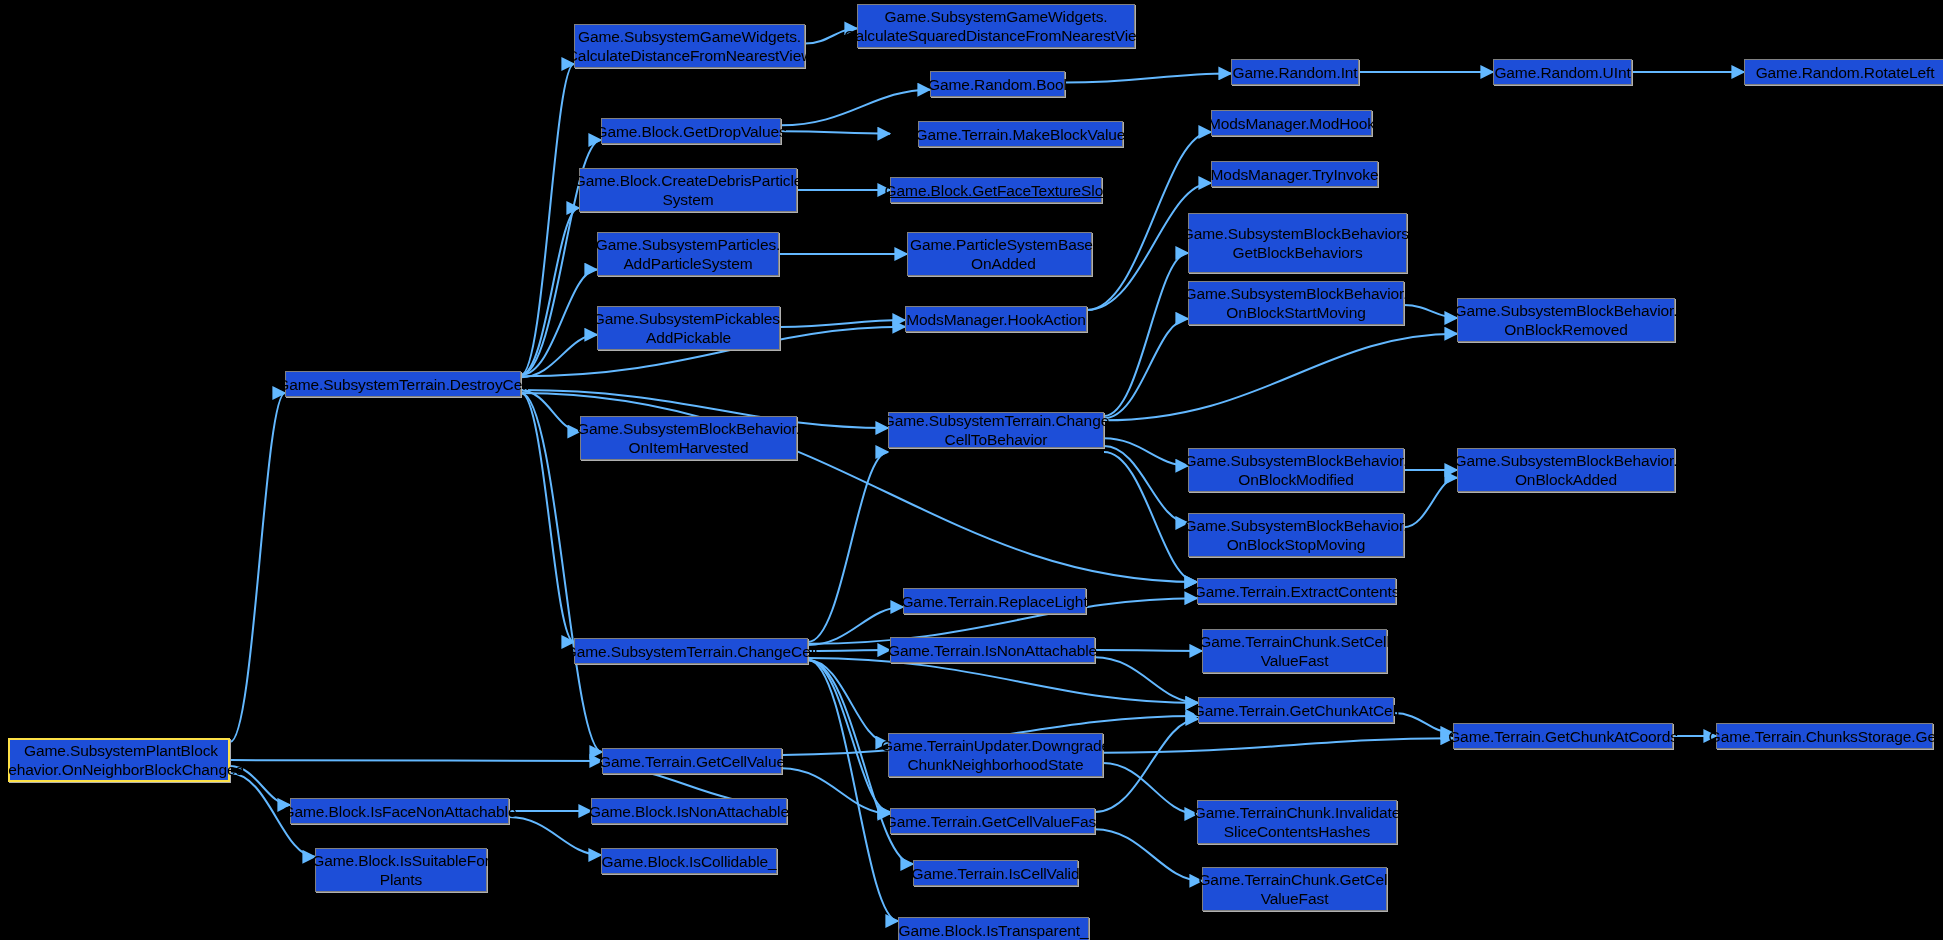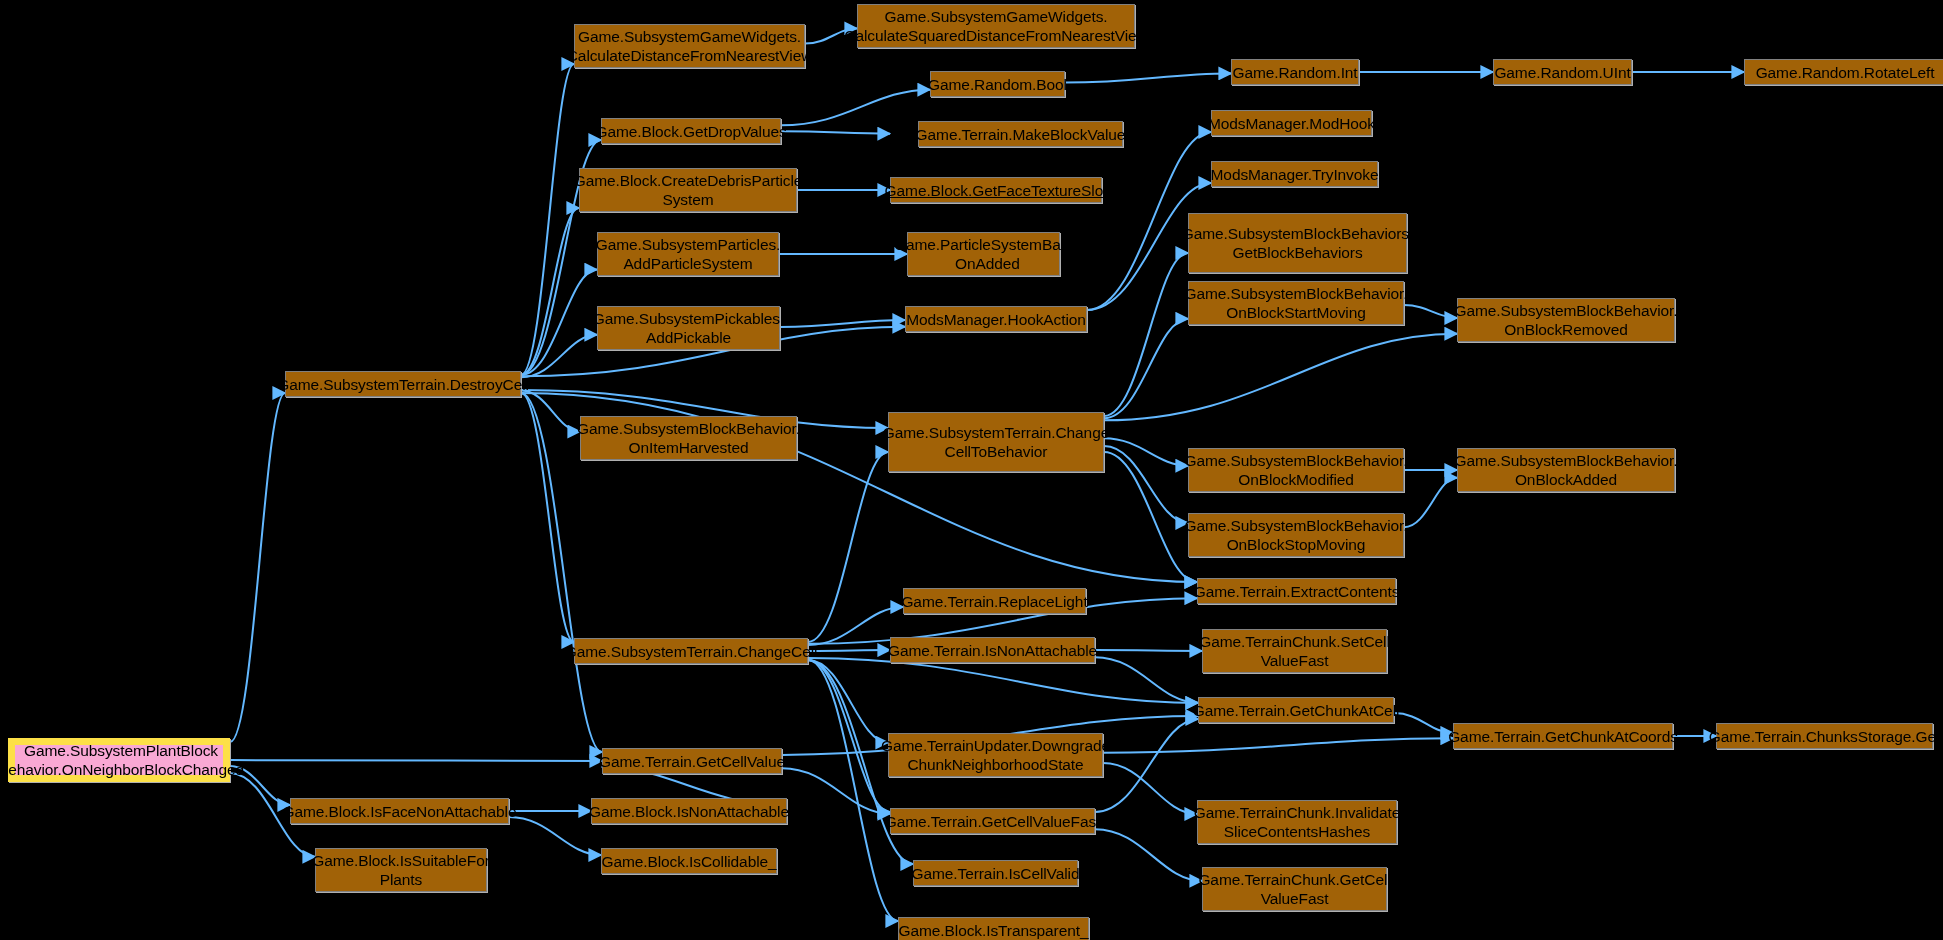"Game.SubsystemGameWidgets." .node { background: #a16207 -> #1d4ed8 }
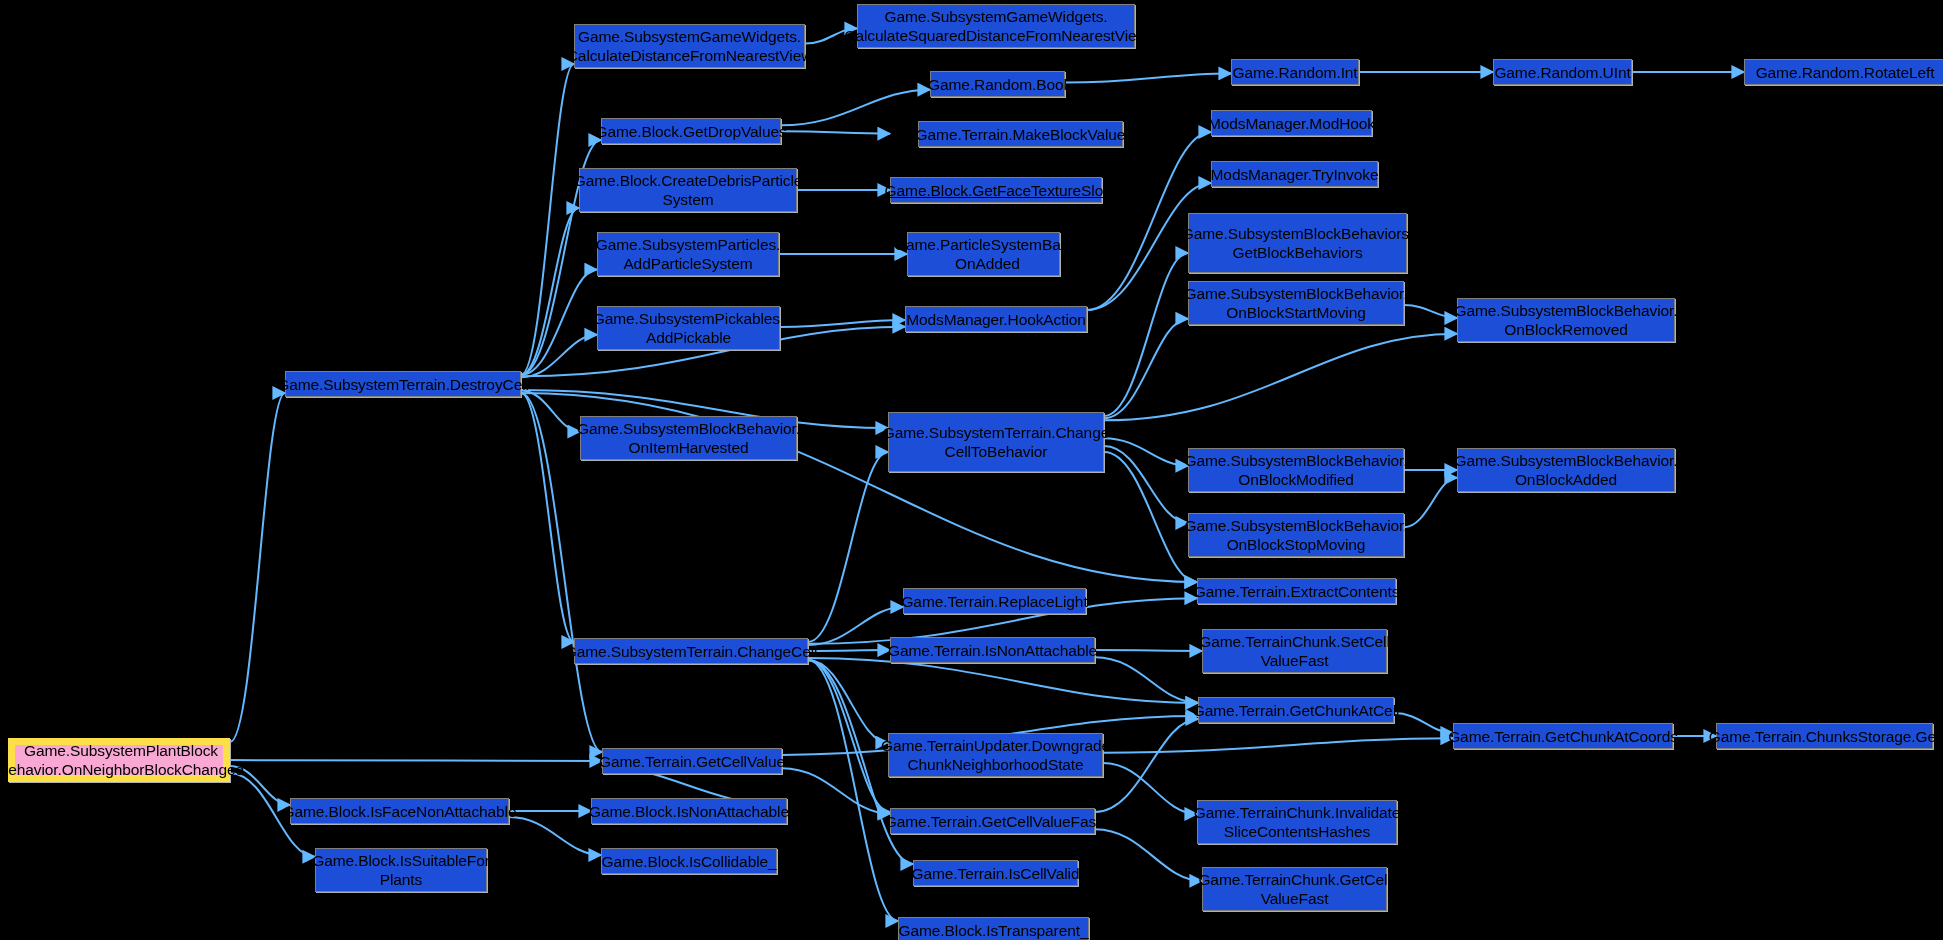"Game.ParticleSystemBase." div.node { width: 153px -> 185px }
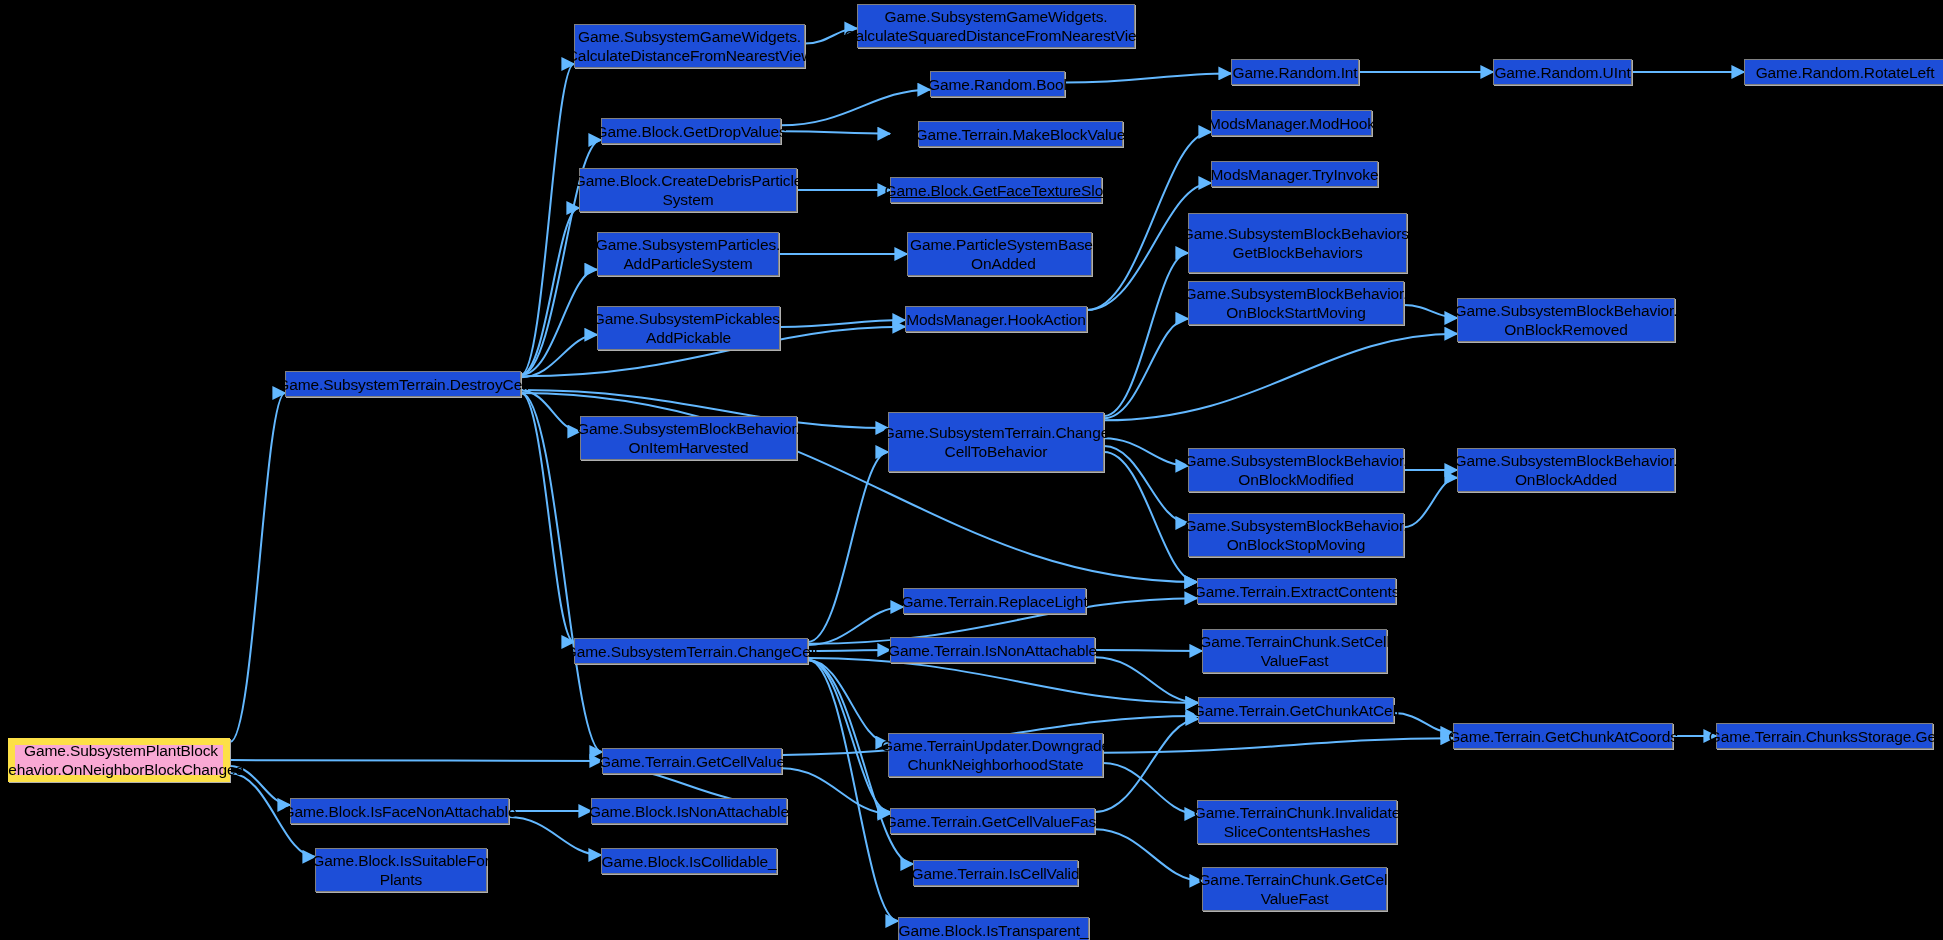"Game.SubsystemTerrain.Change" div.node { height: 60px -> 36px }
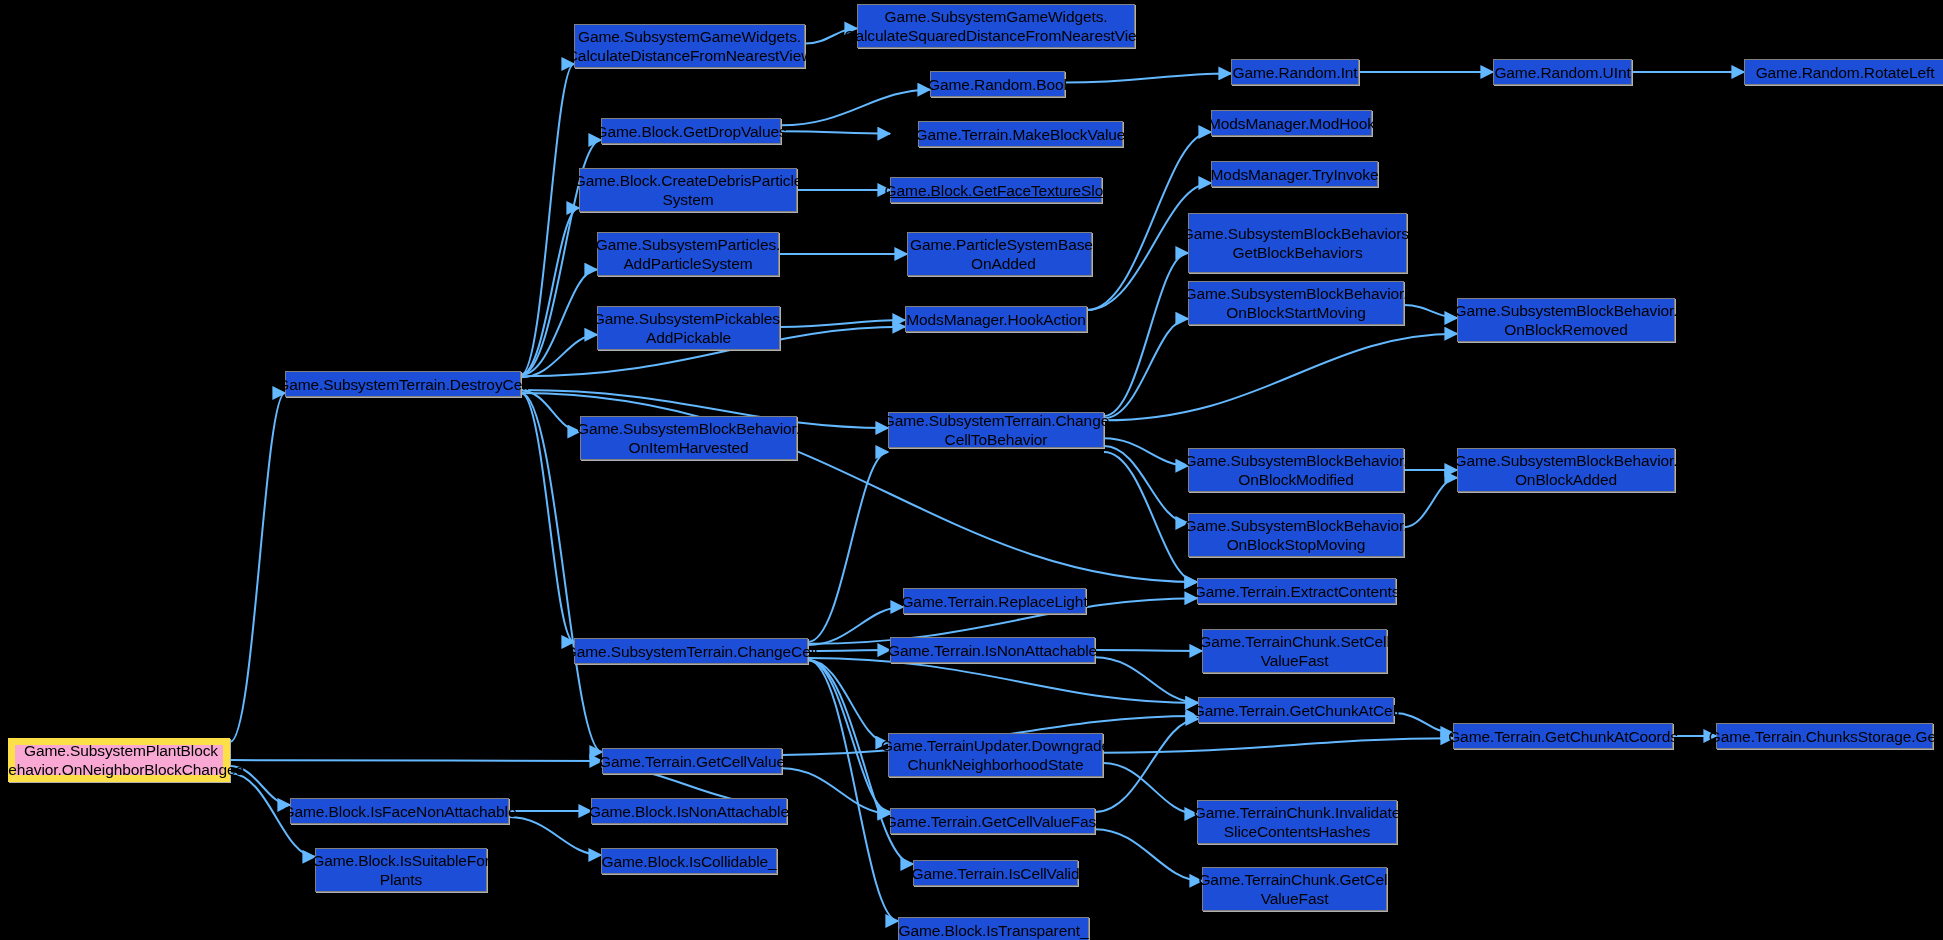"Game.SubsystemPlantBlock" .node.root { background: #f9a8d4 -> #1d4ed8; border: 7px solid #fde047 -> 2px solid #fde047 }
